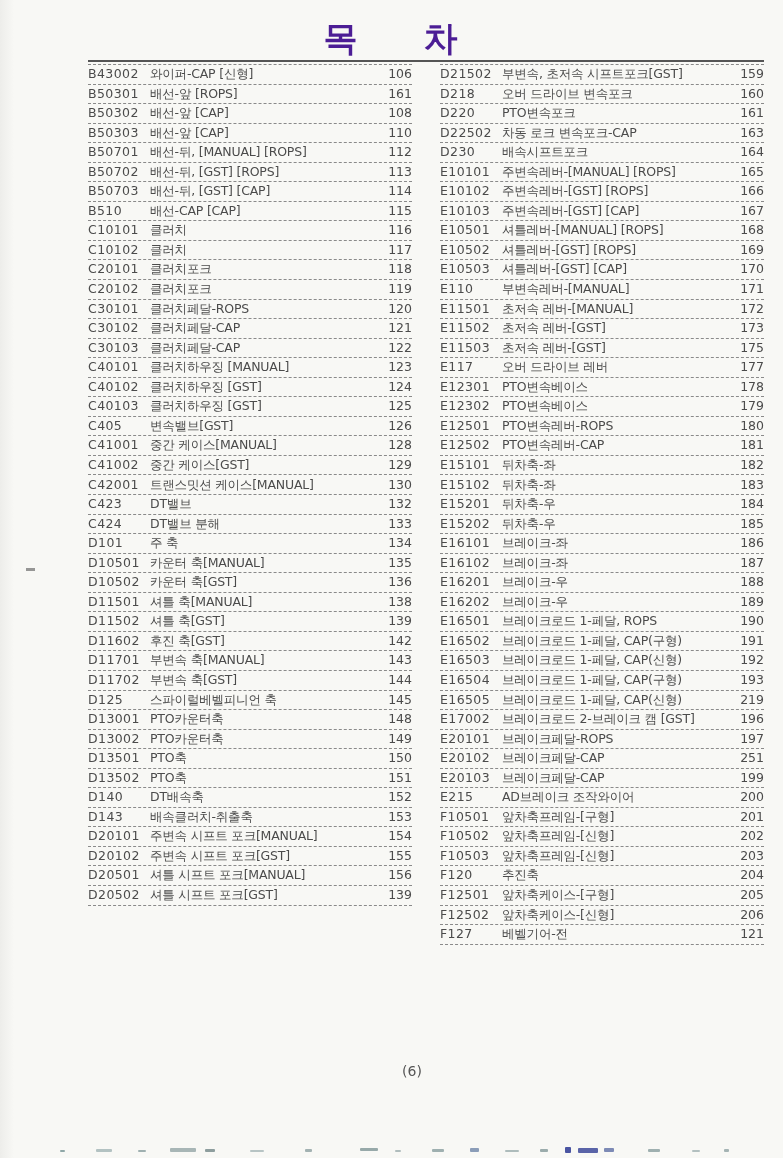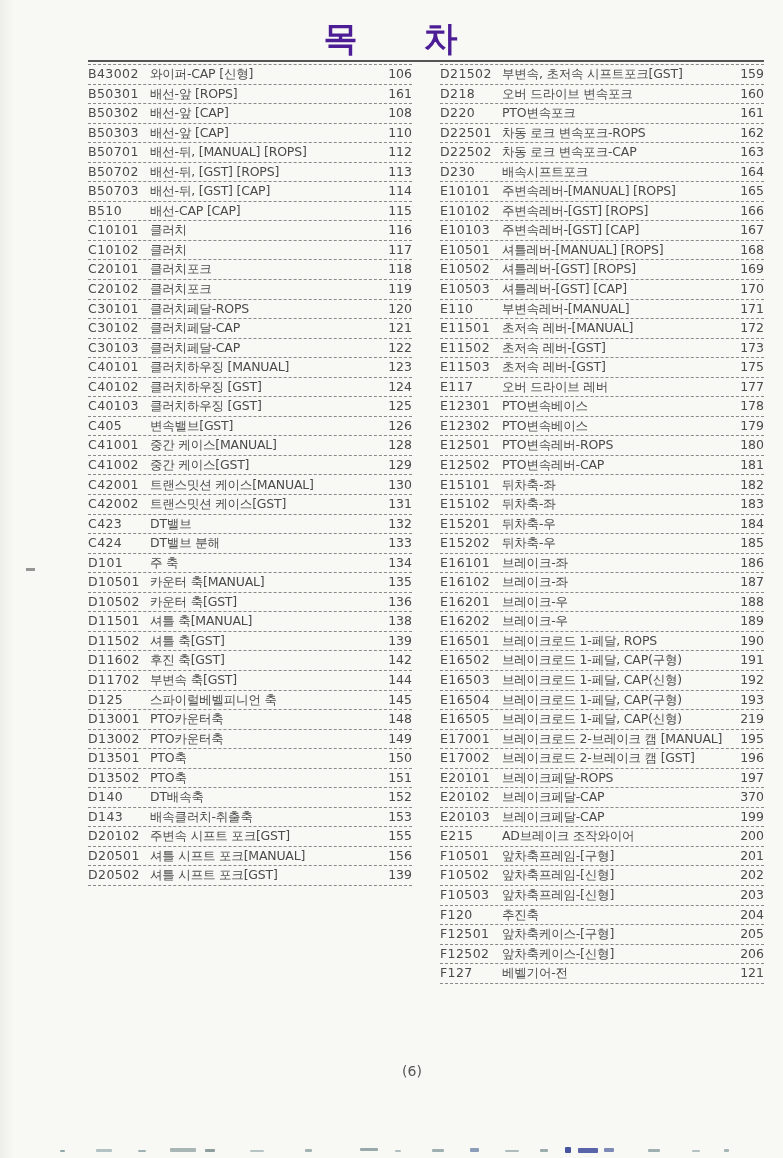"D22501" div.row { html: <div> <span>D22501</span> <span>차동 로크 변속포크-ROPS</span> <span>162</span> </div> -> none }
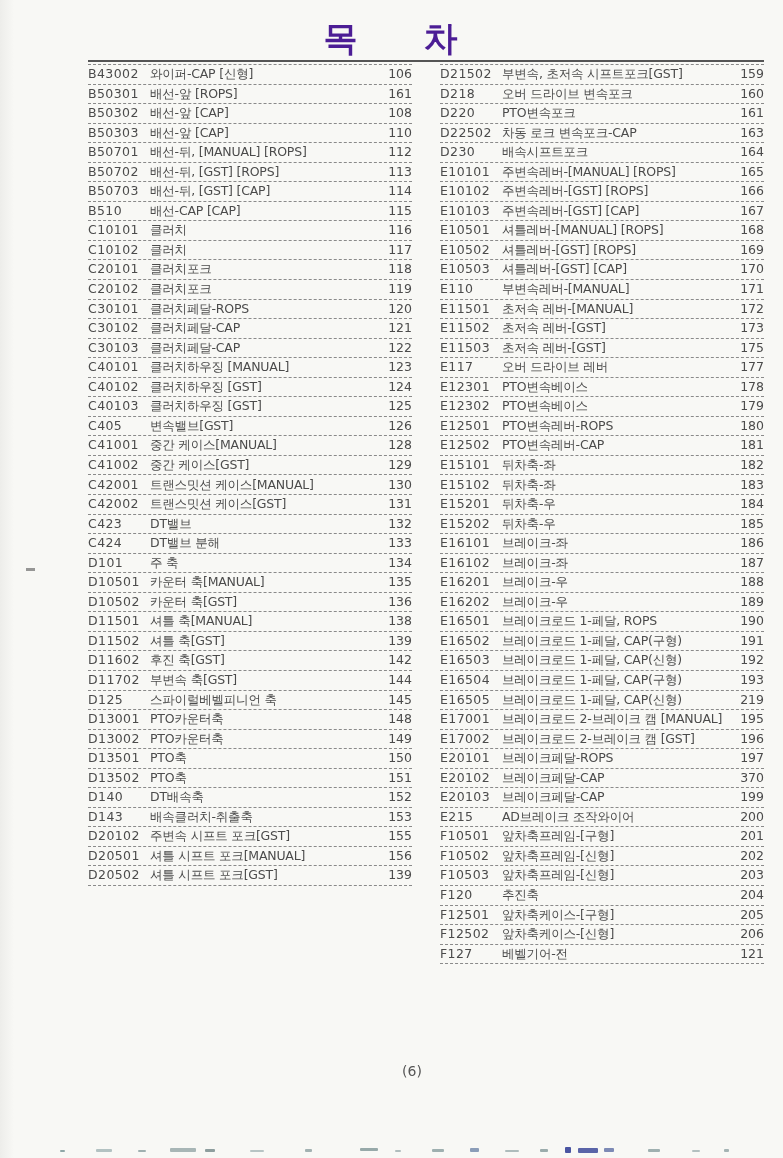"C42002" div.row { html: <div> <span>C42002</span> <span>트랜스밋션 케이스[GST]</span> <span>131</span> </div> -> none }
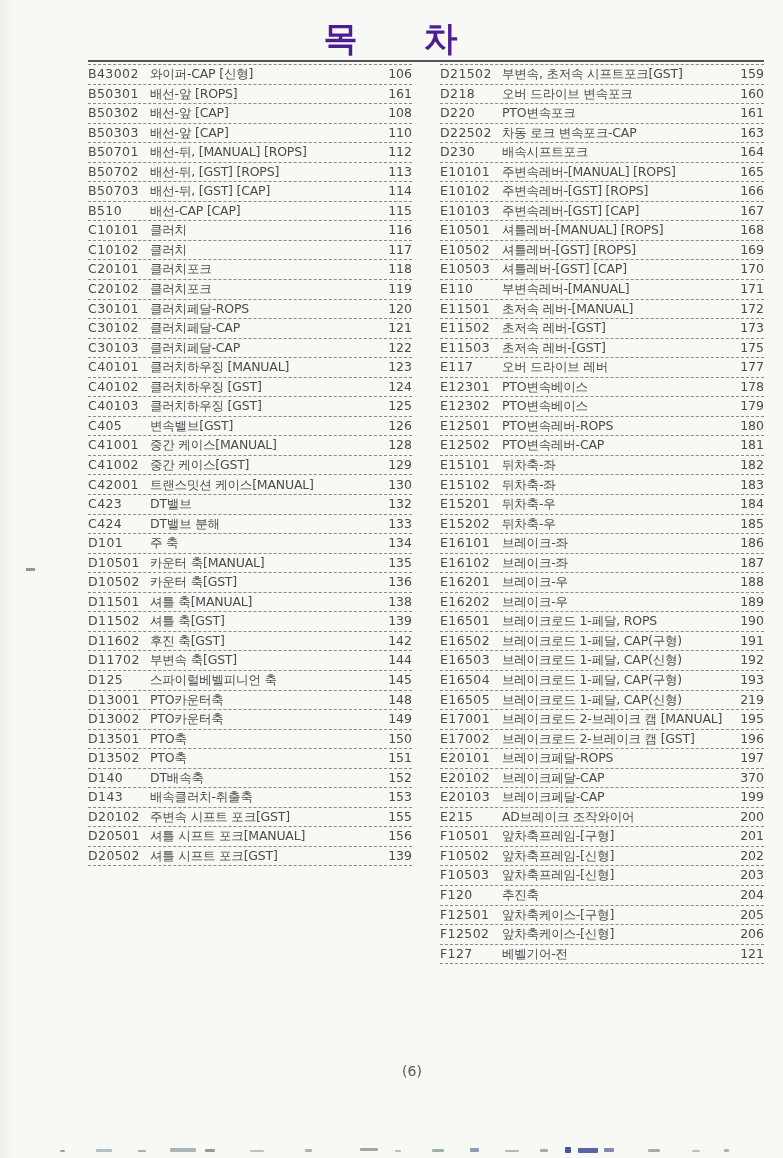"D11701" div.row { html: none -> <div> <span>D11701</span> <span>부변속 축[MANUAL]</span> <span>143</span> </div> }
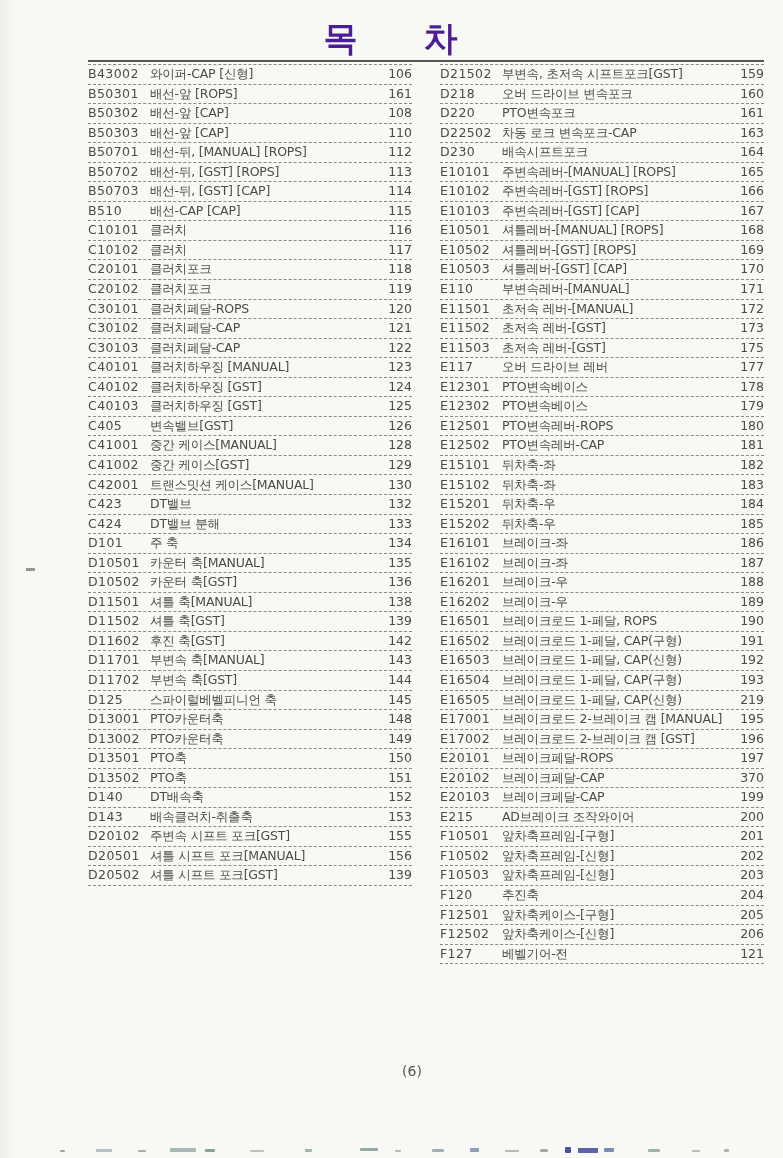"E17001" div.row { html: <div> <span>E17001</span> <span>브레이크로드 2-브레이크 캠 [MANUAL]</span> <span>195</span> </div> -> none }
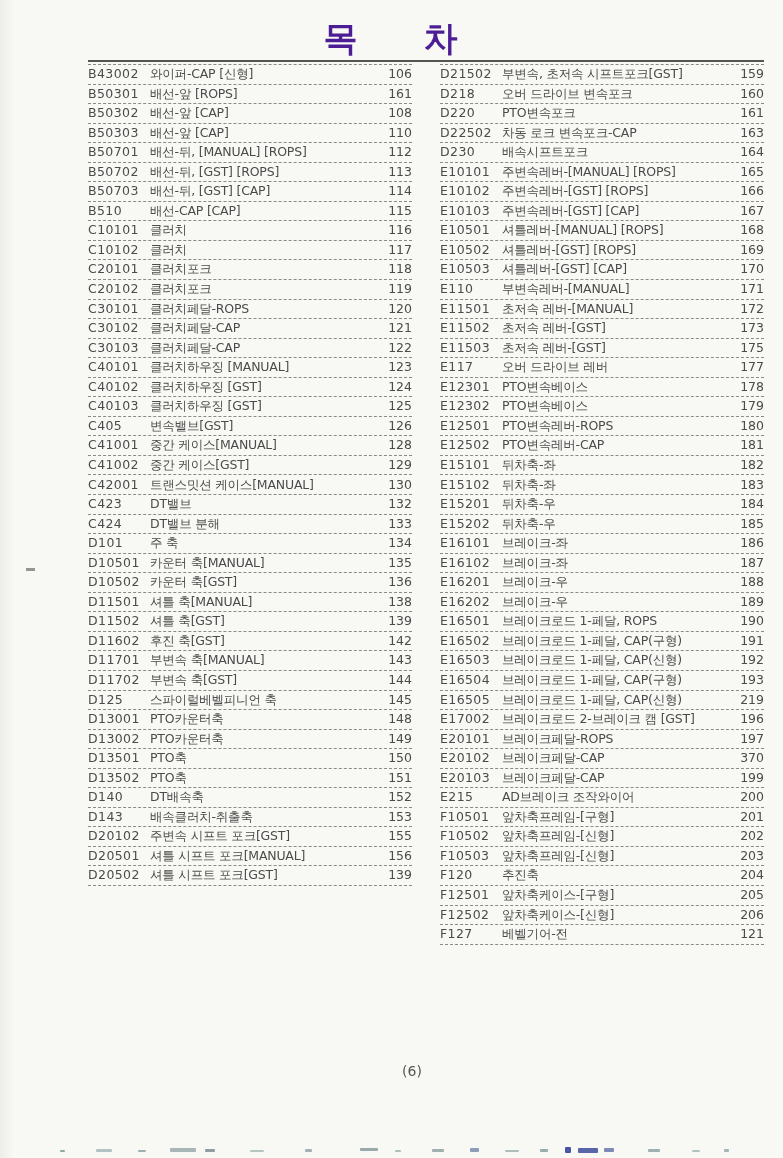"370" span.pg { text: 370 -> 251 }
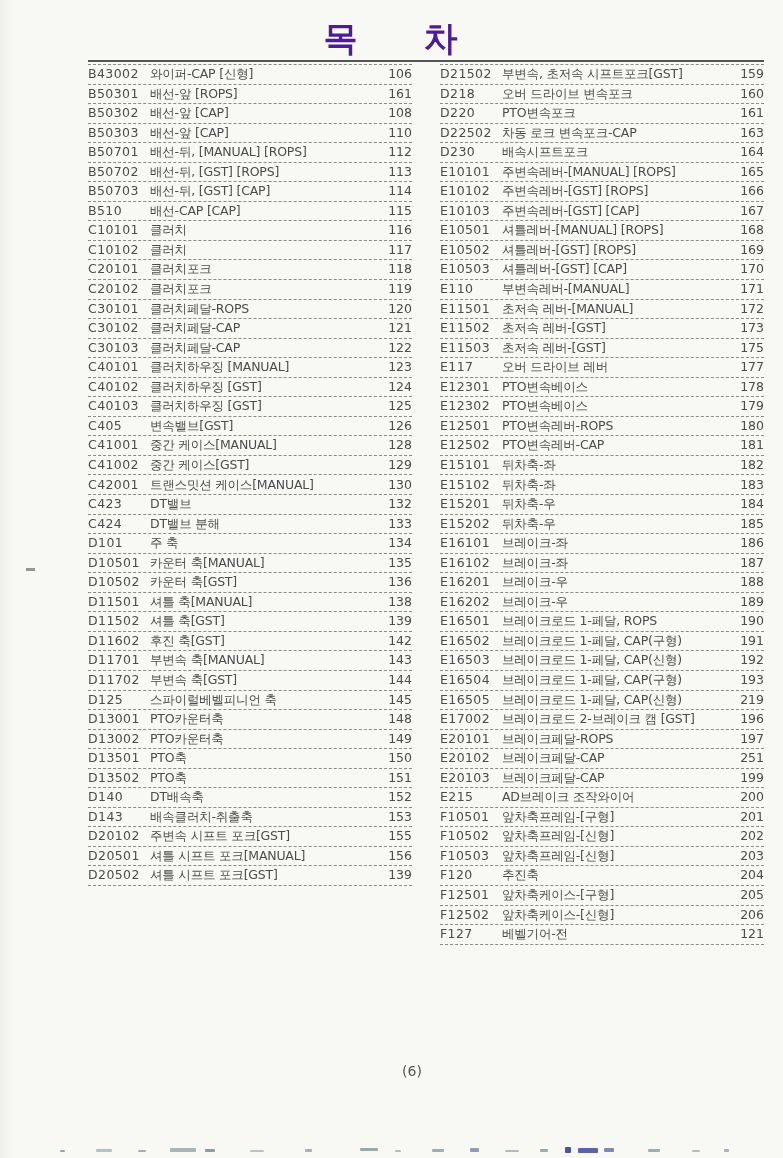"D20101" div.row { html: none -> <div> <span>D20101</span> <span>주변속 시프트 포크[MANUAL]</span> <span>154</span> </div> }
